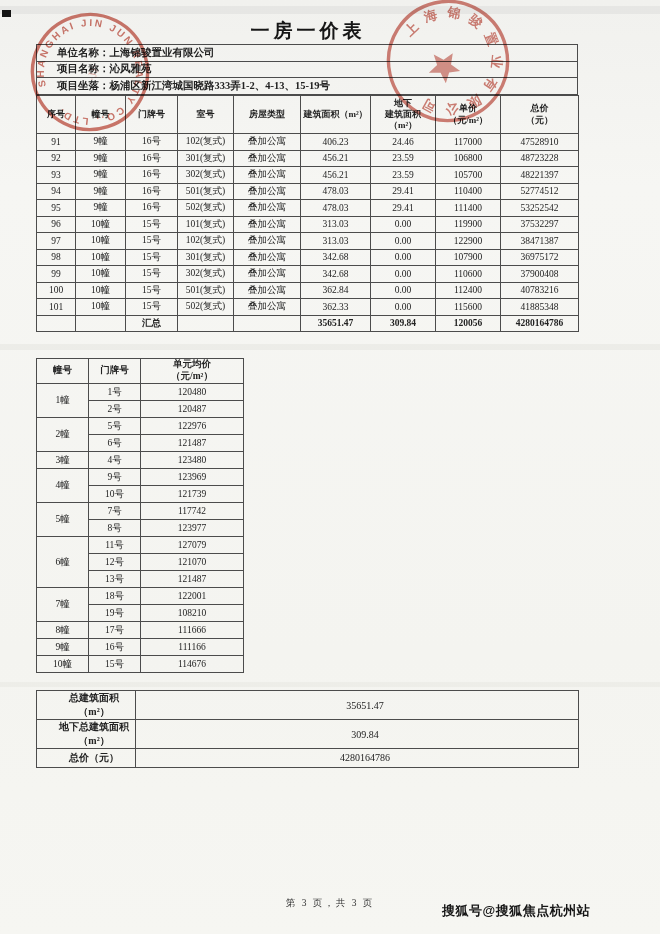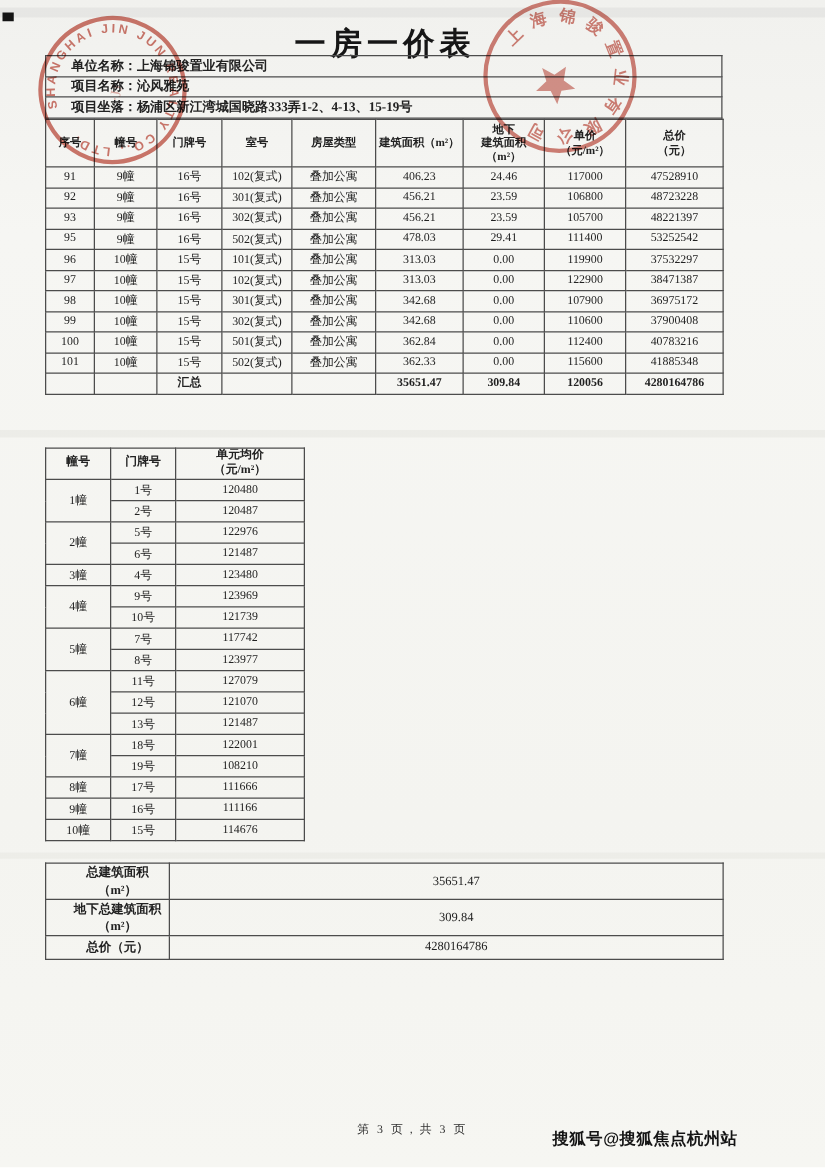"一房一价表" .title { font-size: 25px -> 19px }
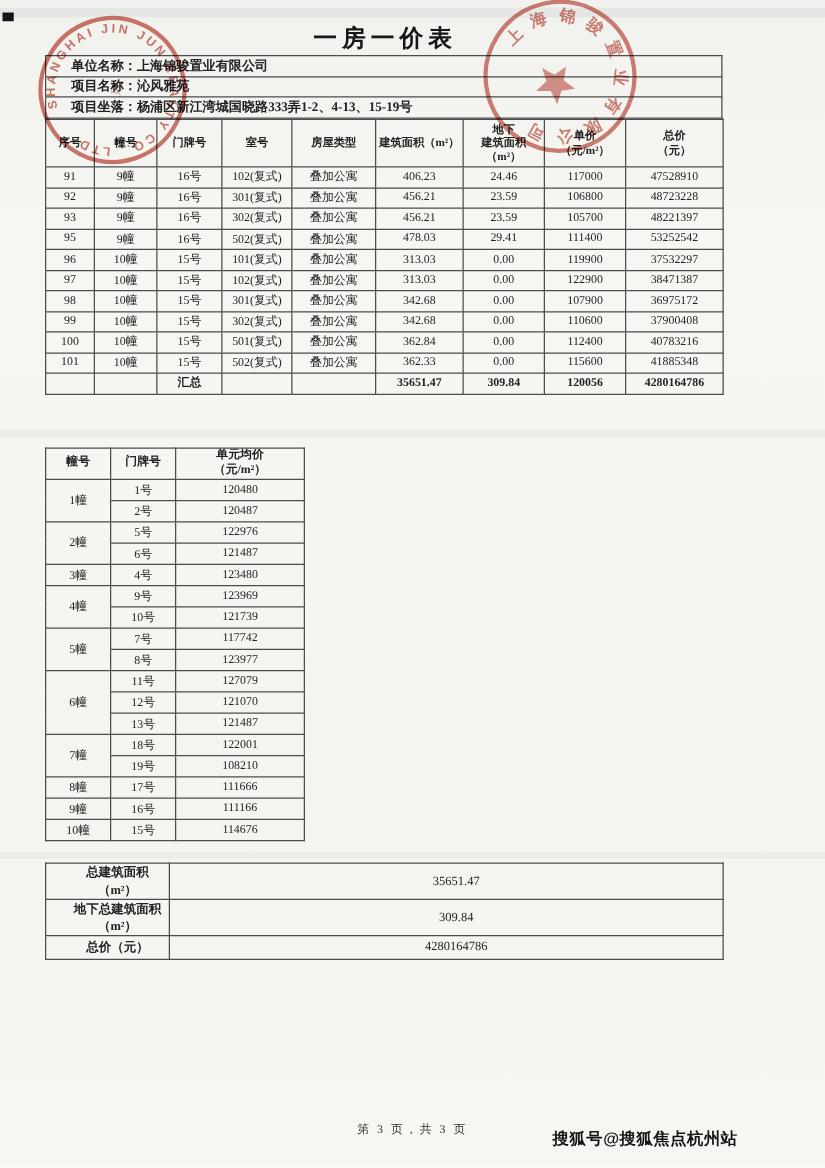"94" tr { html: none -> <tr> <td>94</td> <td>9幢</td> <td>16号</td> <td>501(复式)</td> <td>叠加公寓</td> <td>478.03</td> <td>29.41</td> <td>110400</td> <td>52774512</td> </tr> }
